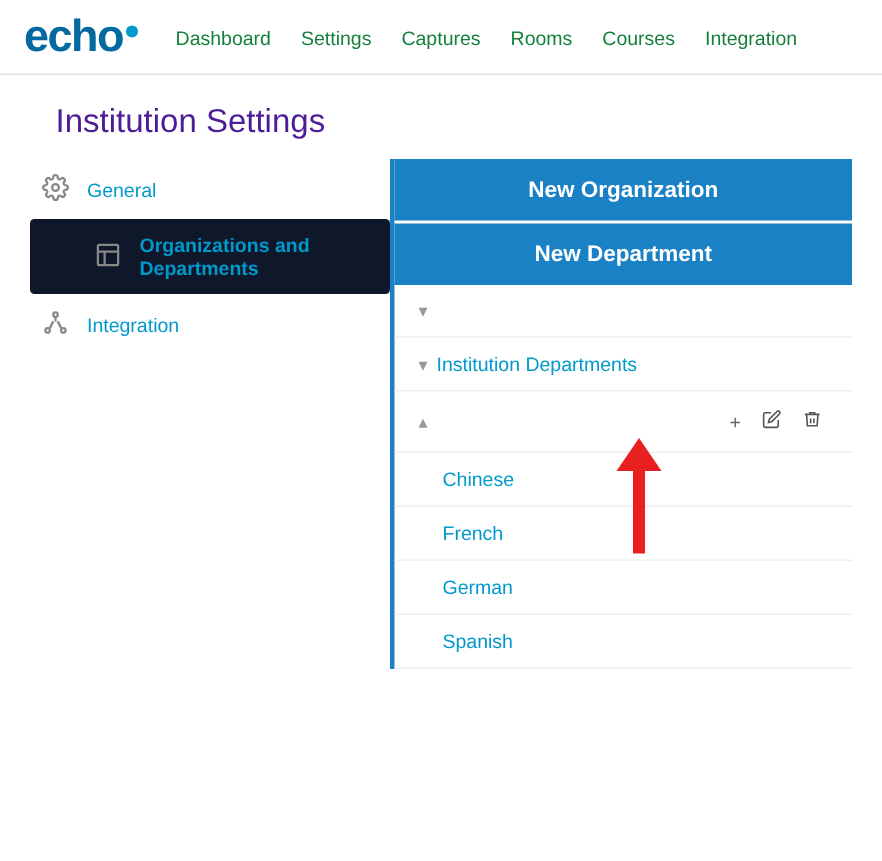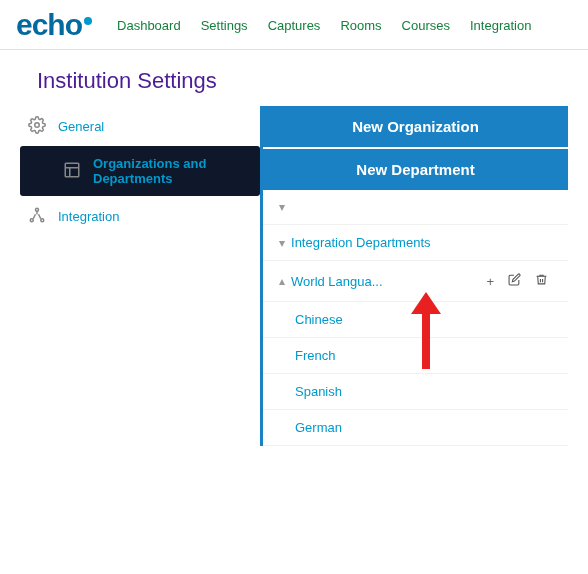"Integration Departments" span.tree-label { text: Integration -> Institution }
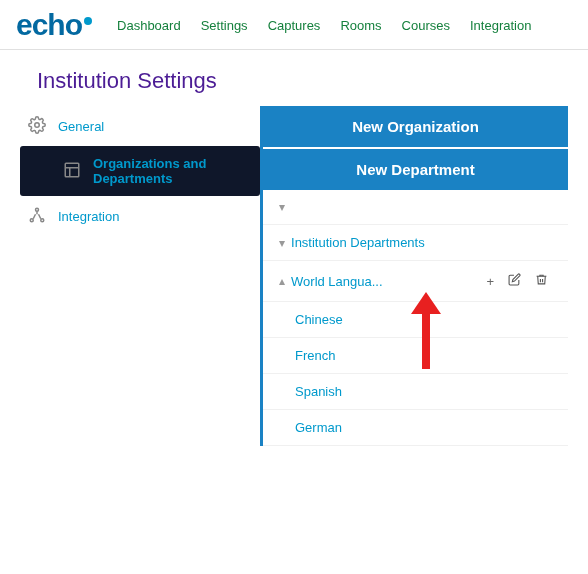"World Langua..." span.tree-label { html: <span>World Langua...</span> -> none }
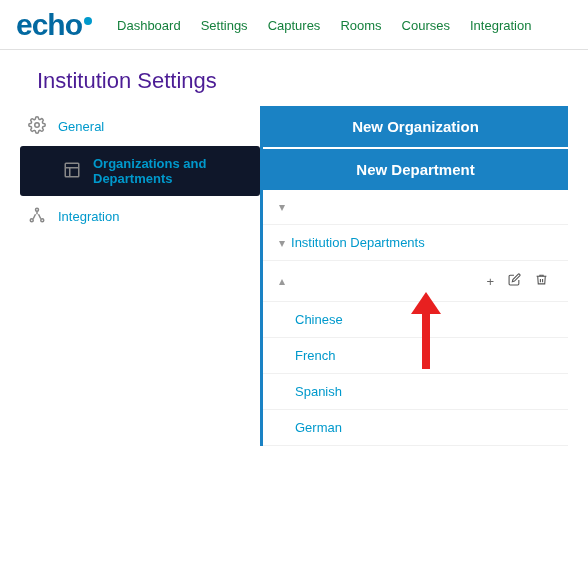"Spanish" div.sub-item { order: before "German" -> after "German" }
